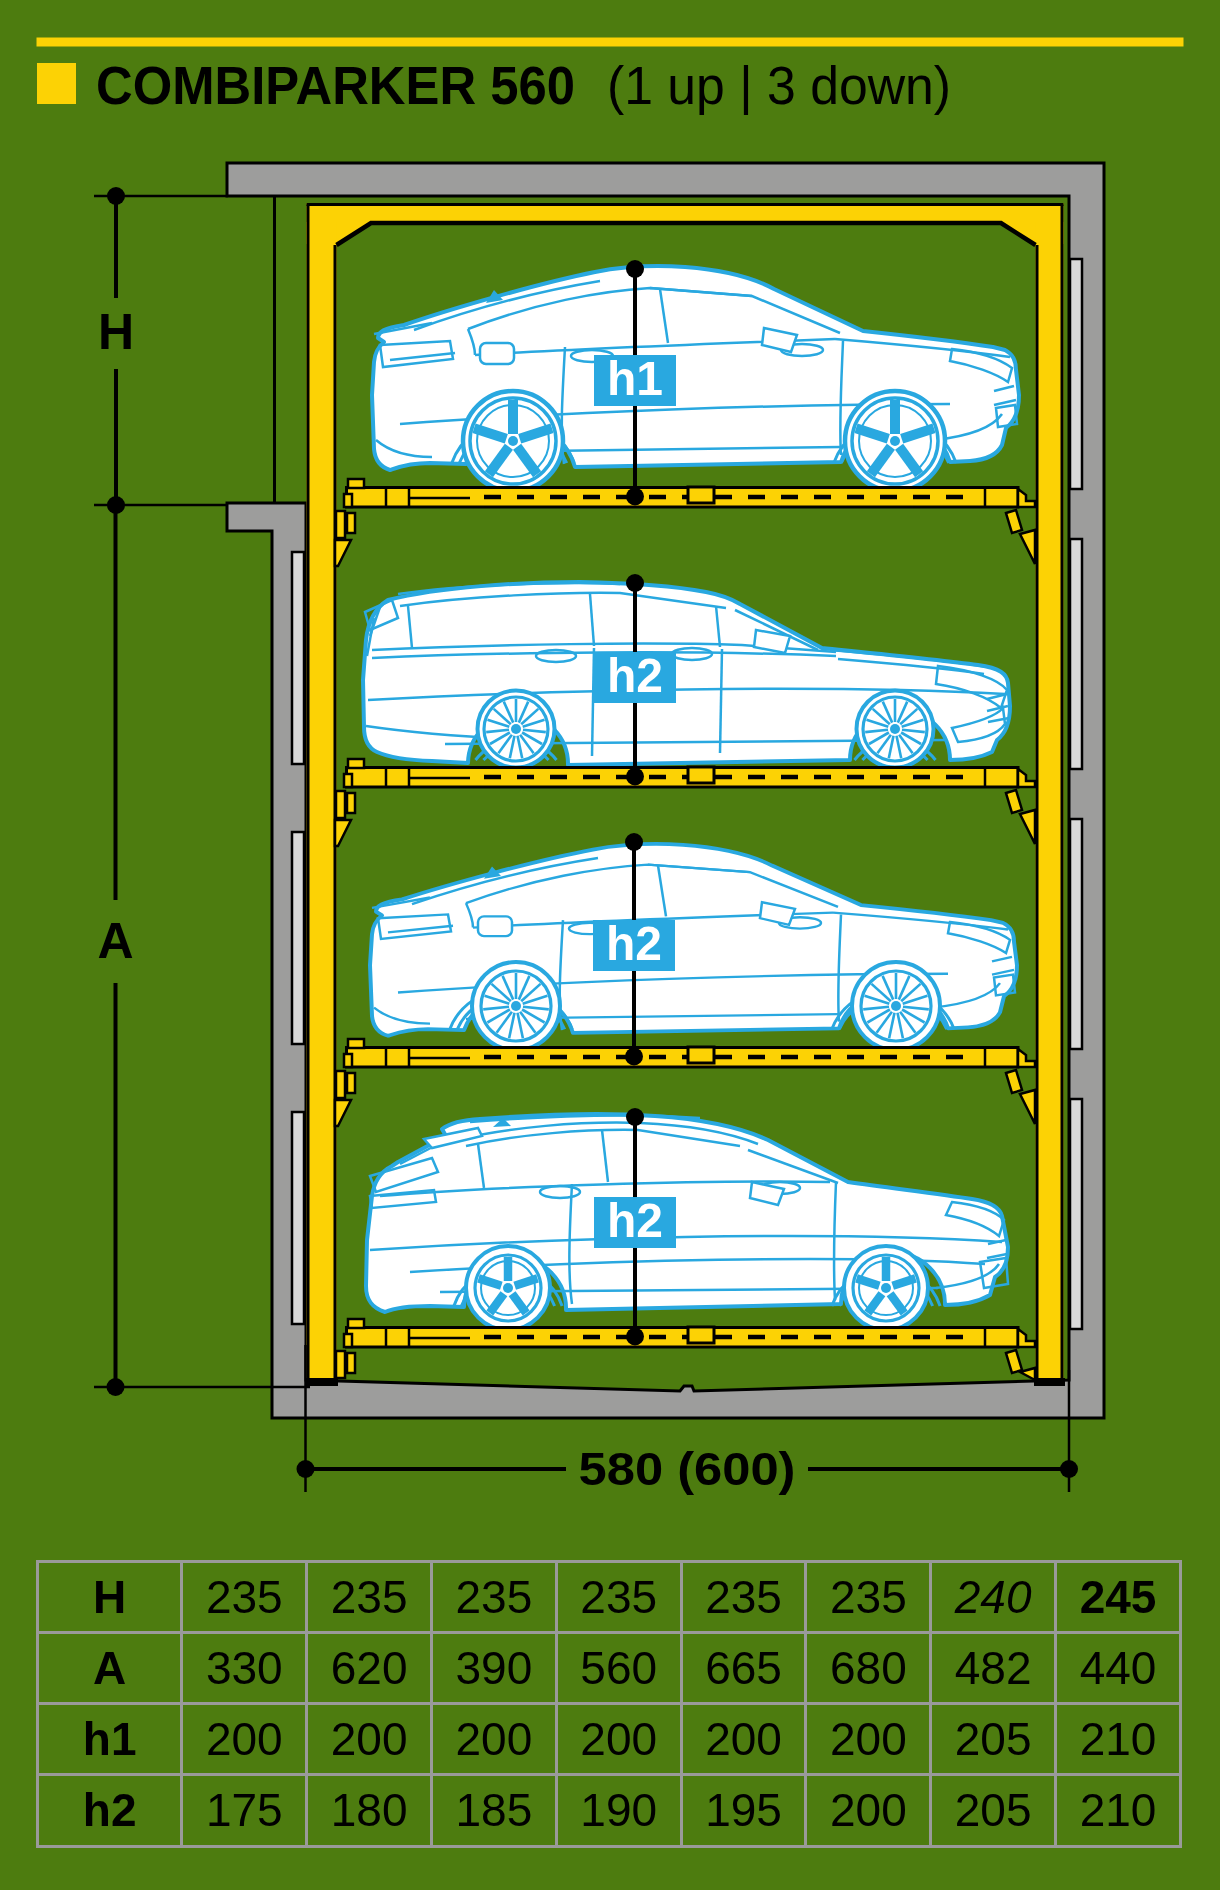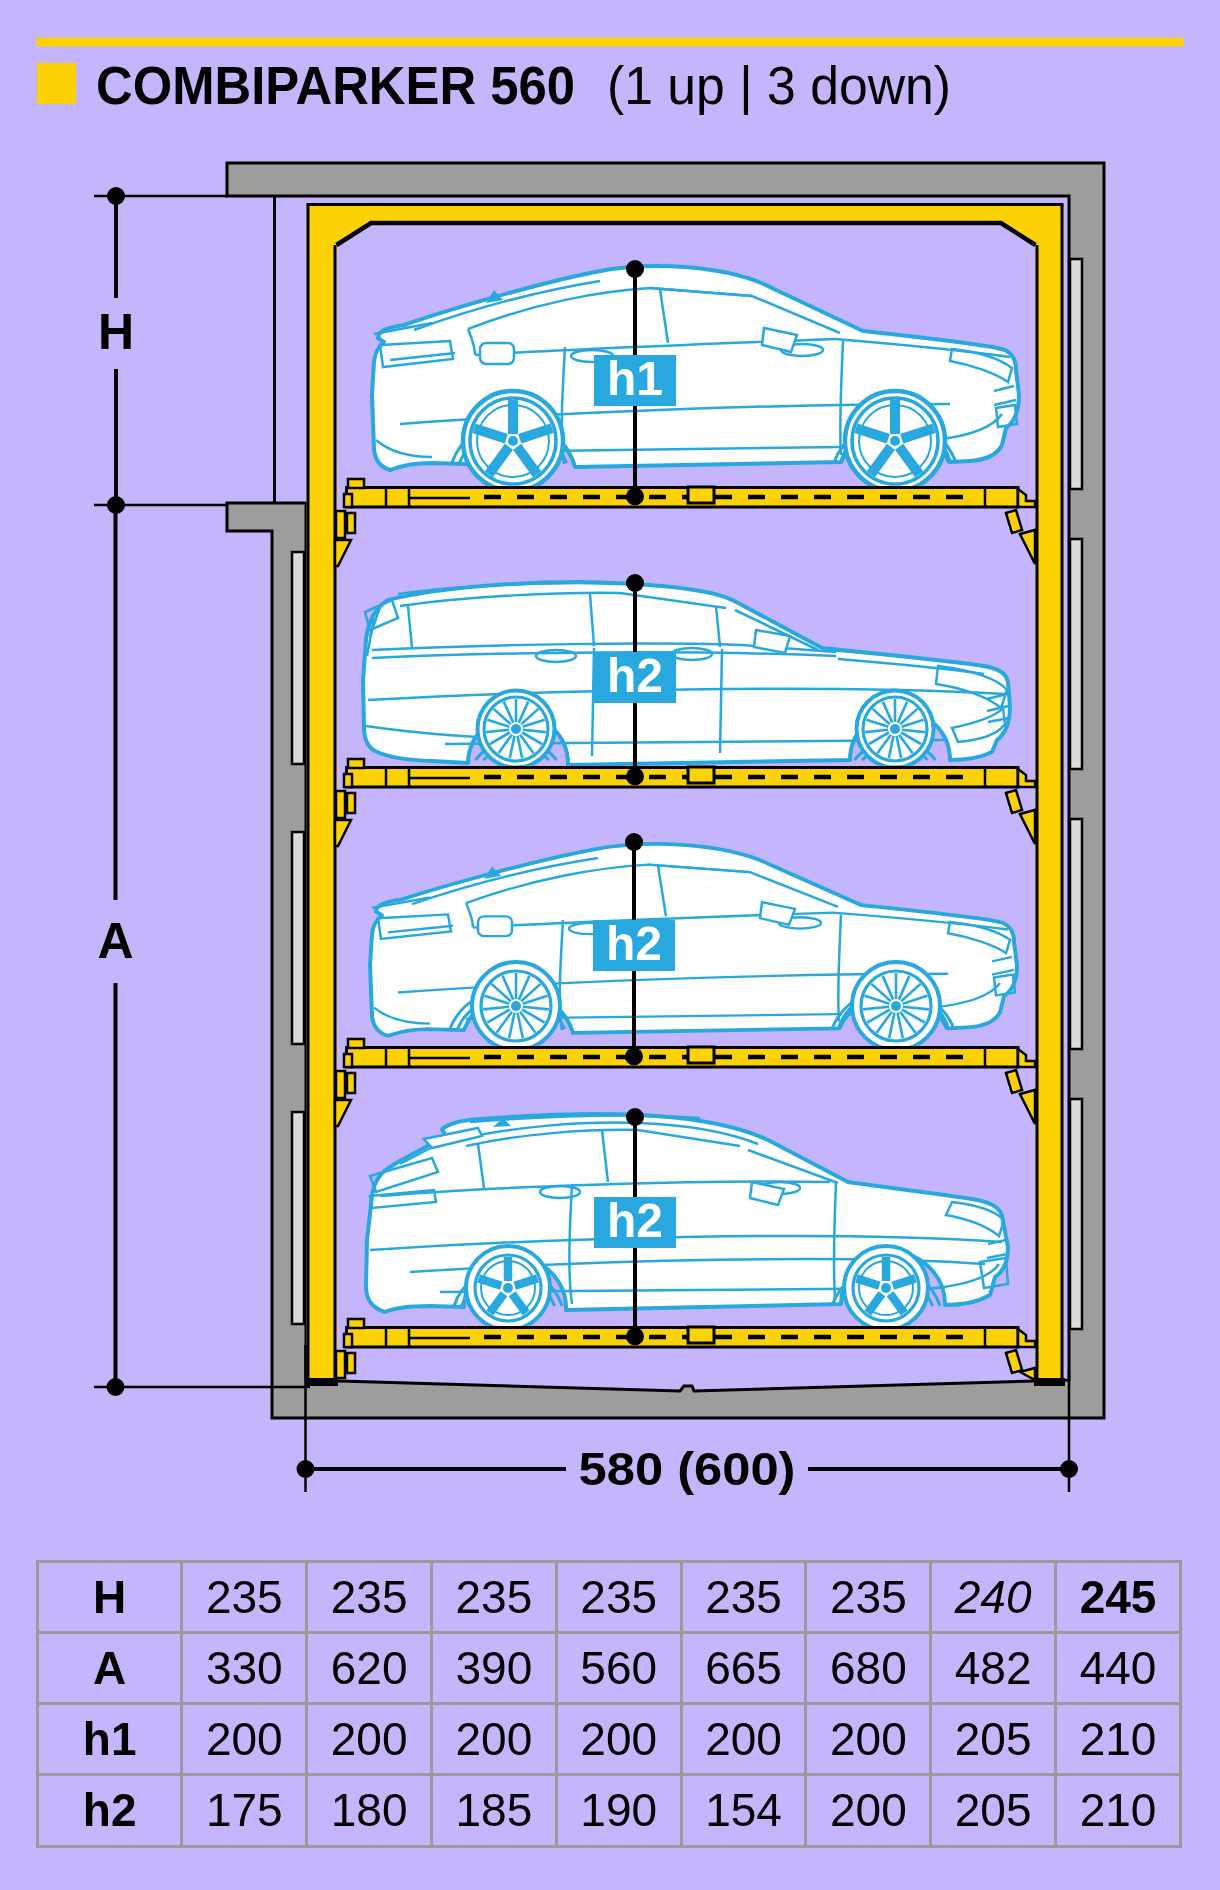"COMBIPARKER 560" #page { background: #c4b5fd -> #4d7c0f }
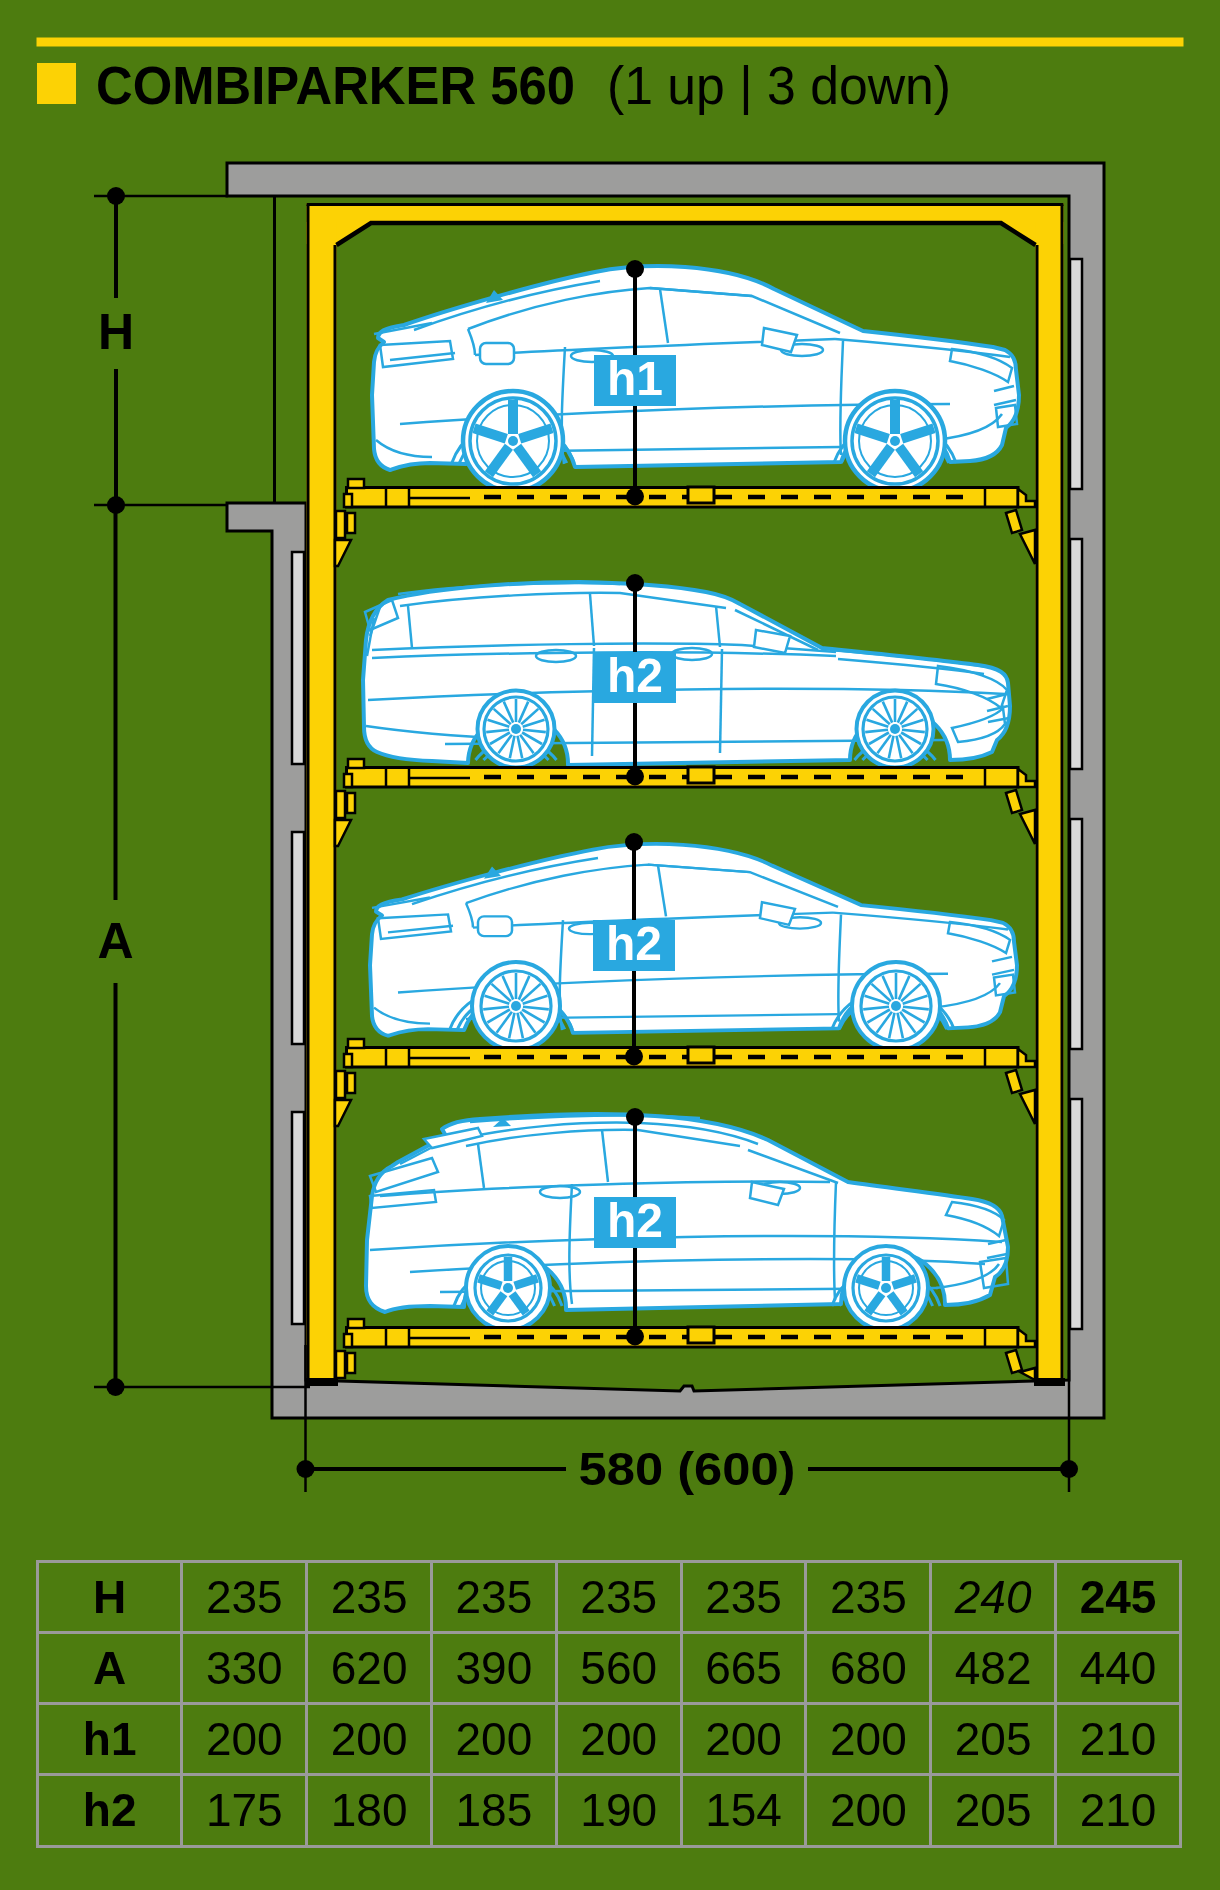"154" td { text: 154 -> 195 }
